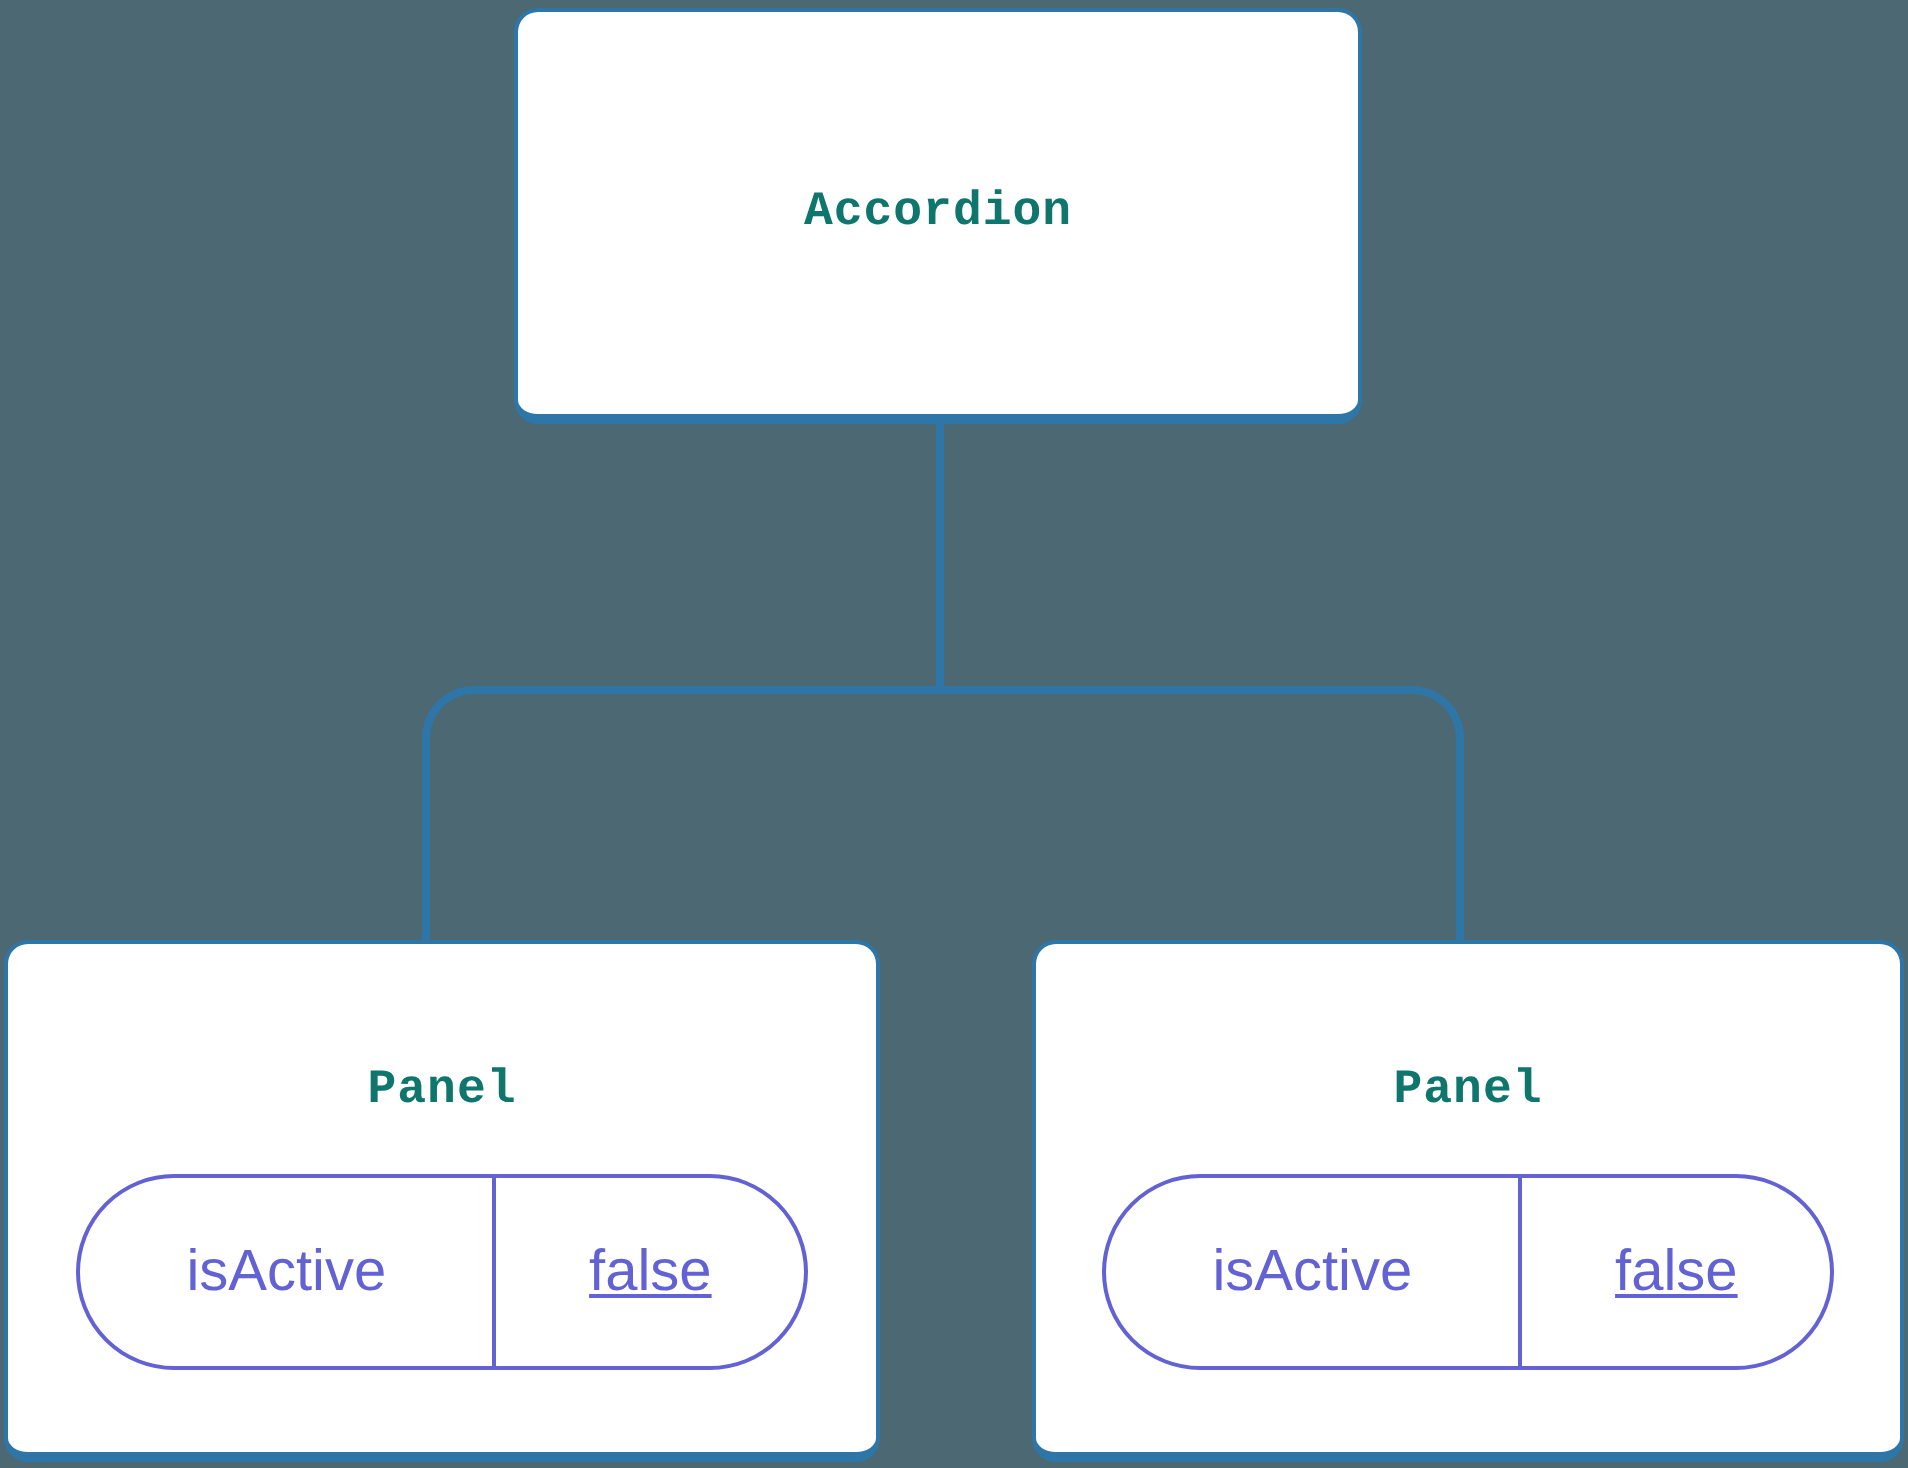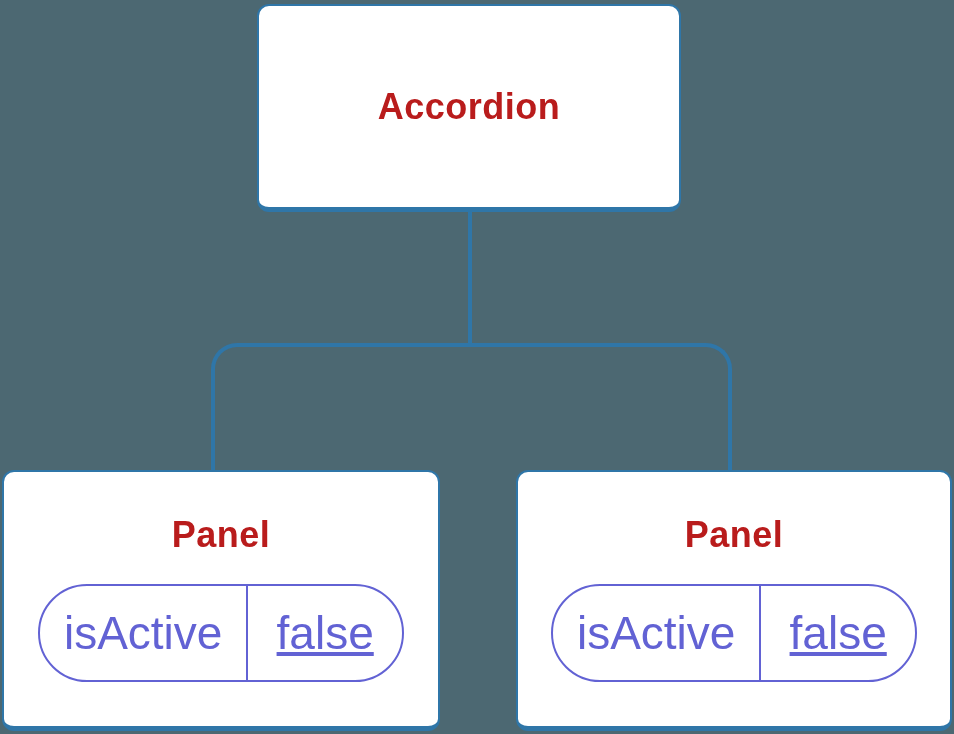"Accordion" .node-title { color: #b91c1c -> #0f766e; font-family: none -> Liberation Mono, monospace; font-size: 36px -> 24px }
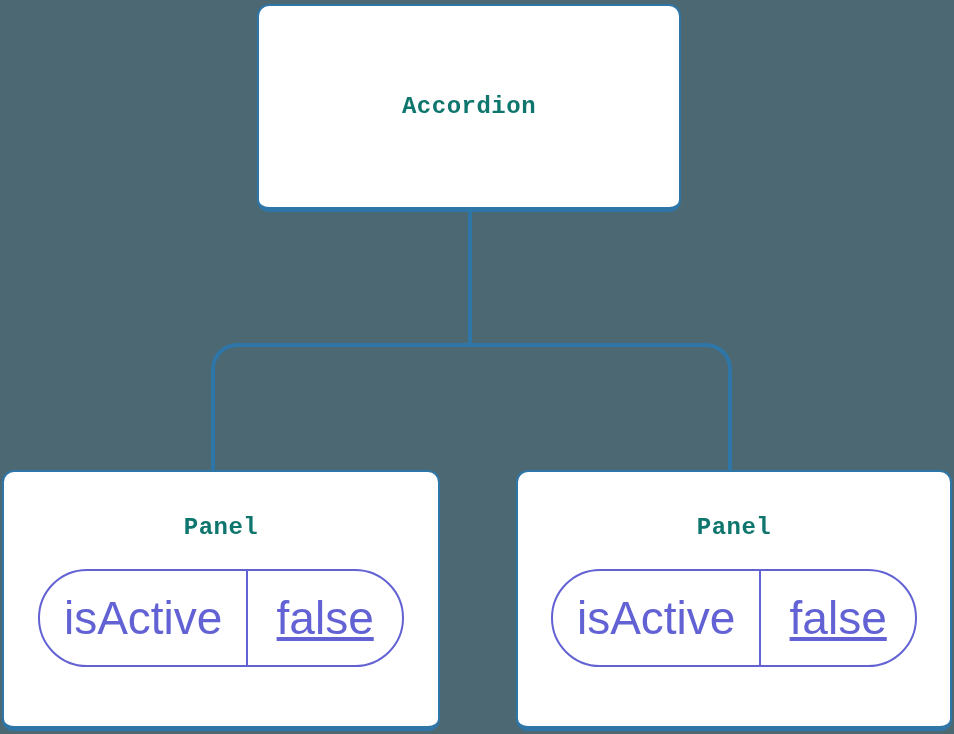"Panel" .node-panel .node-title { margin-top: 42px -> 60px }
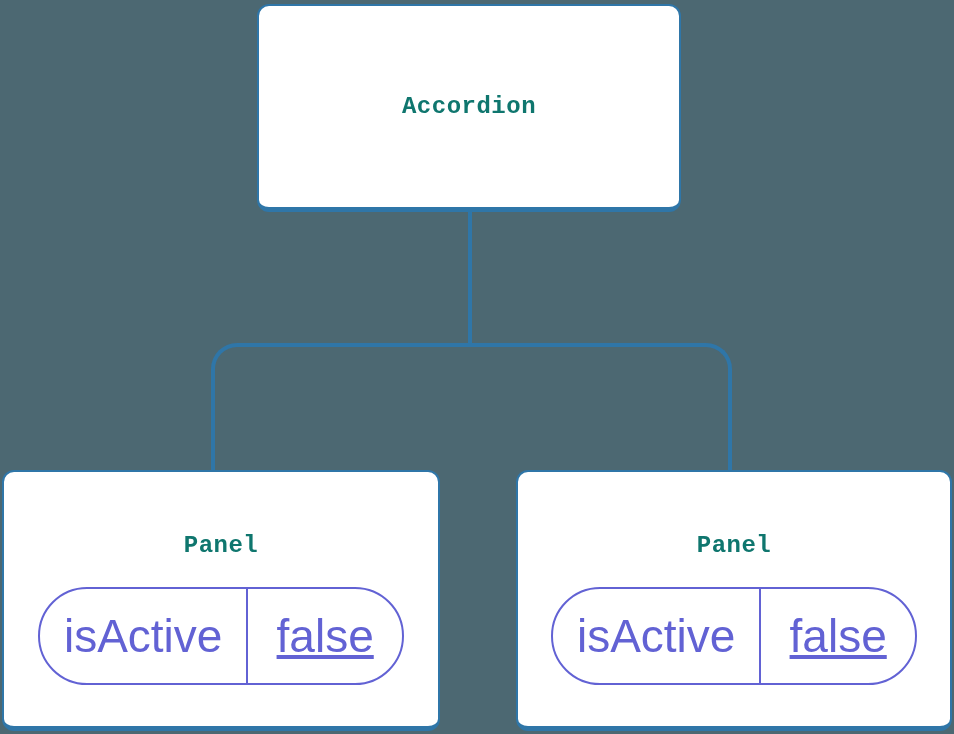"isActive" .prop-cell { font-size: 46px -> 29px }
